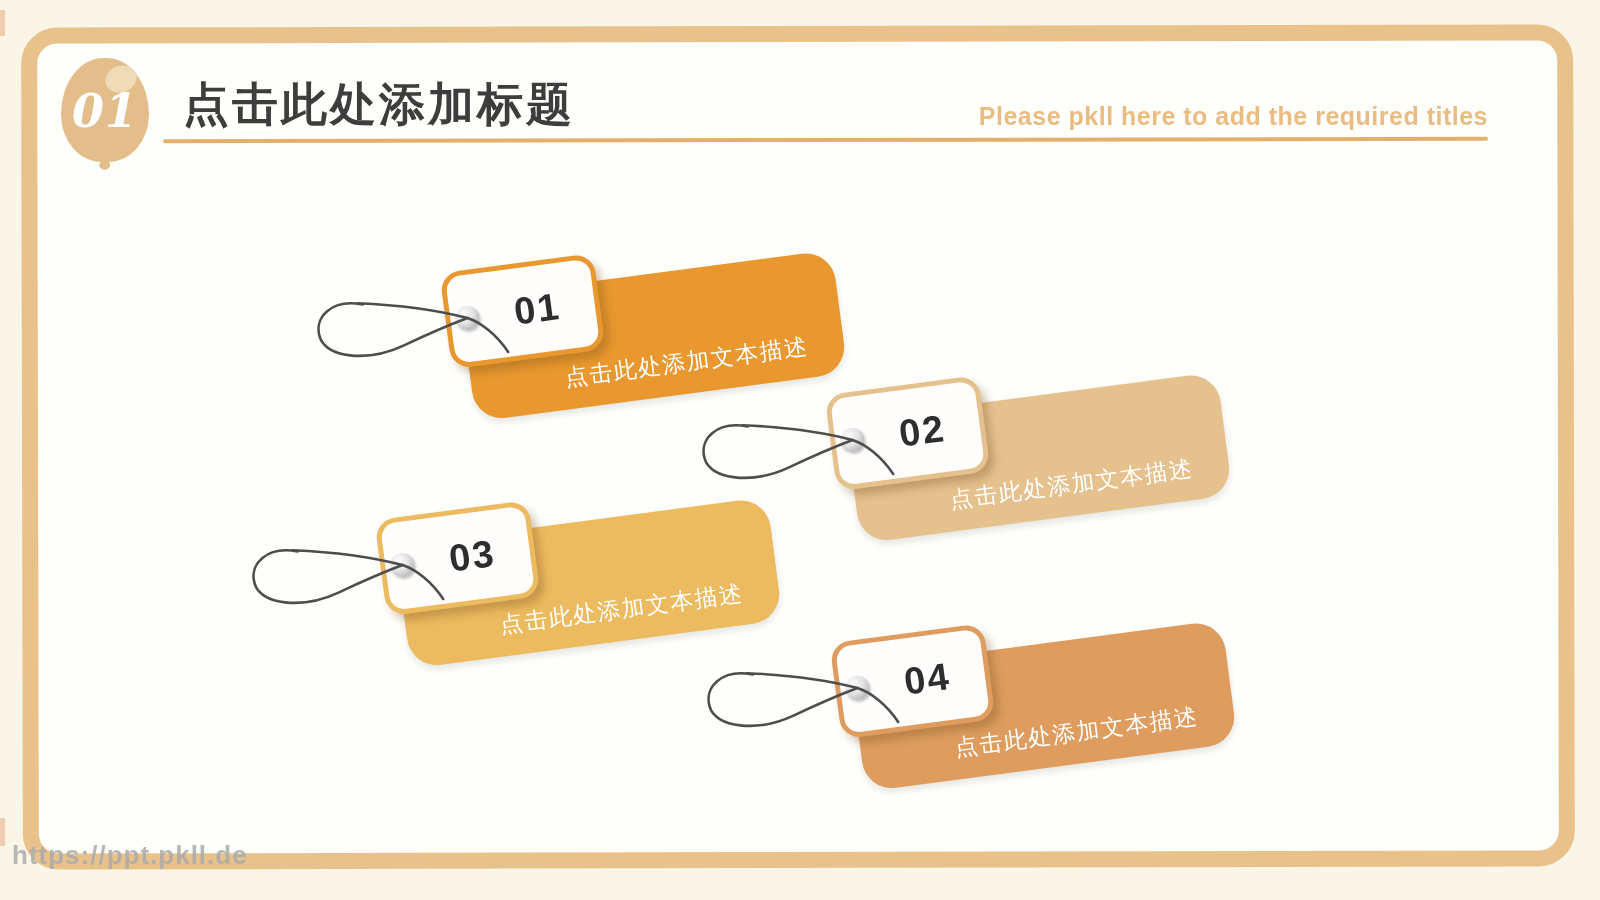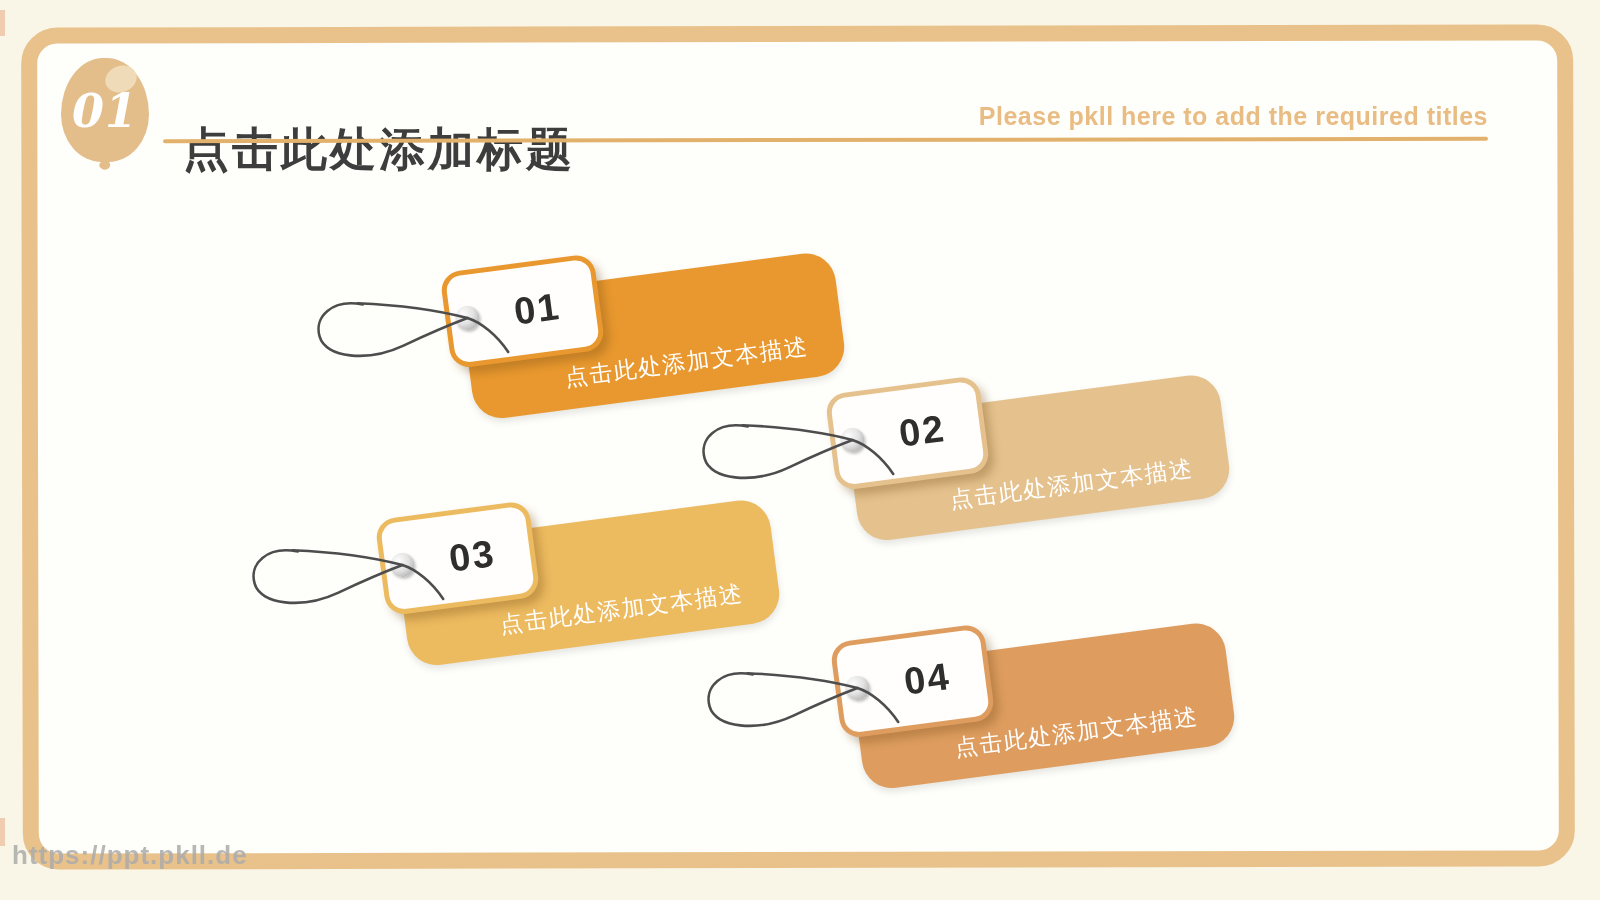"点击此处添加标题" .page-title { margin-top: 45px -> none }
